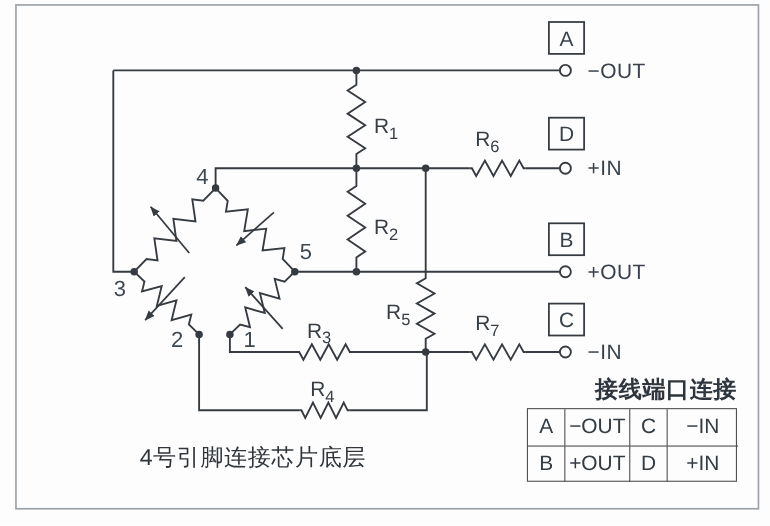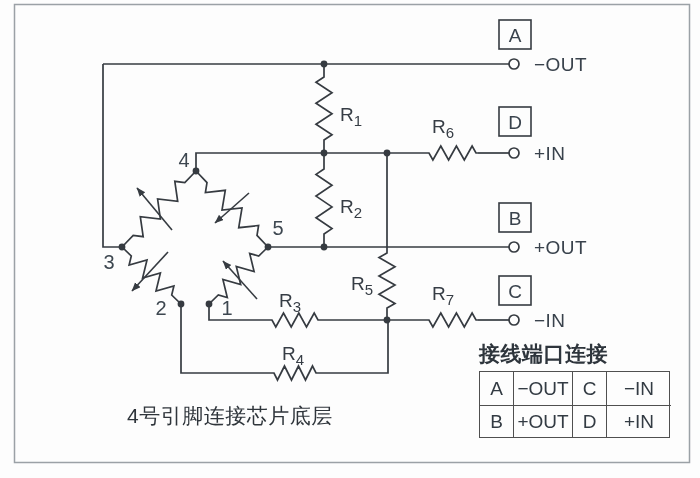"接线端口连接" .tbl-title { text-align: left -> right }
